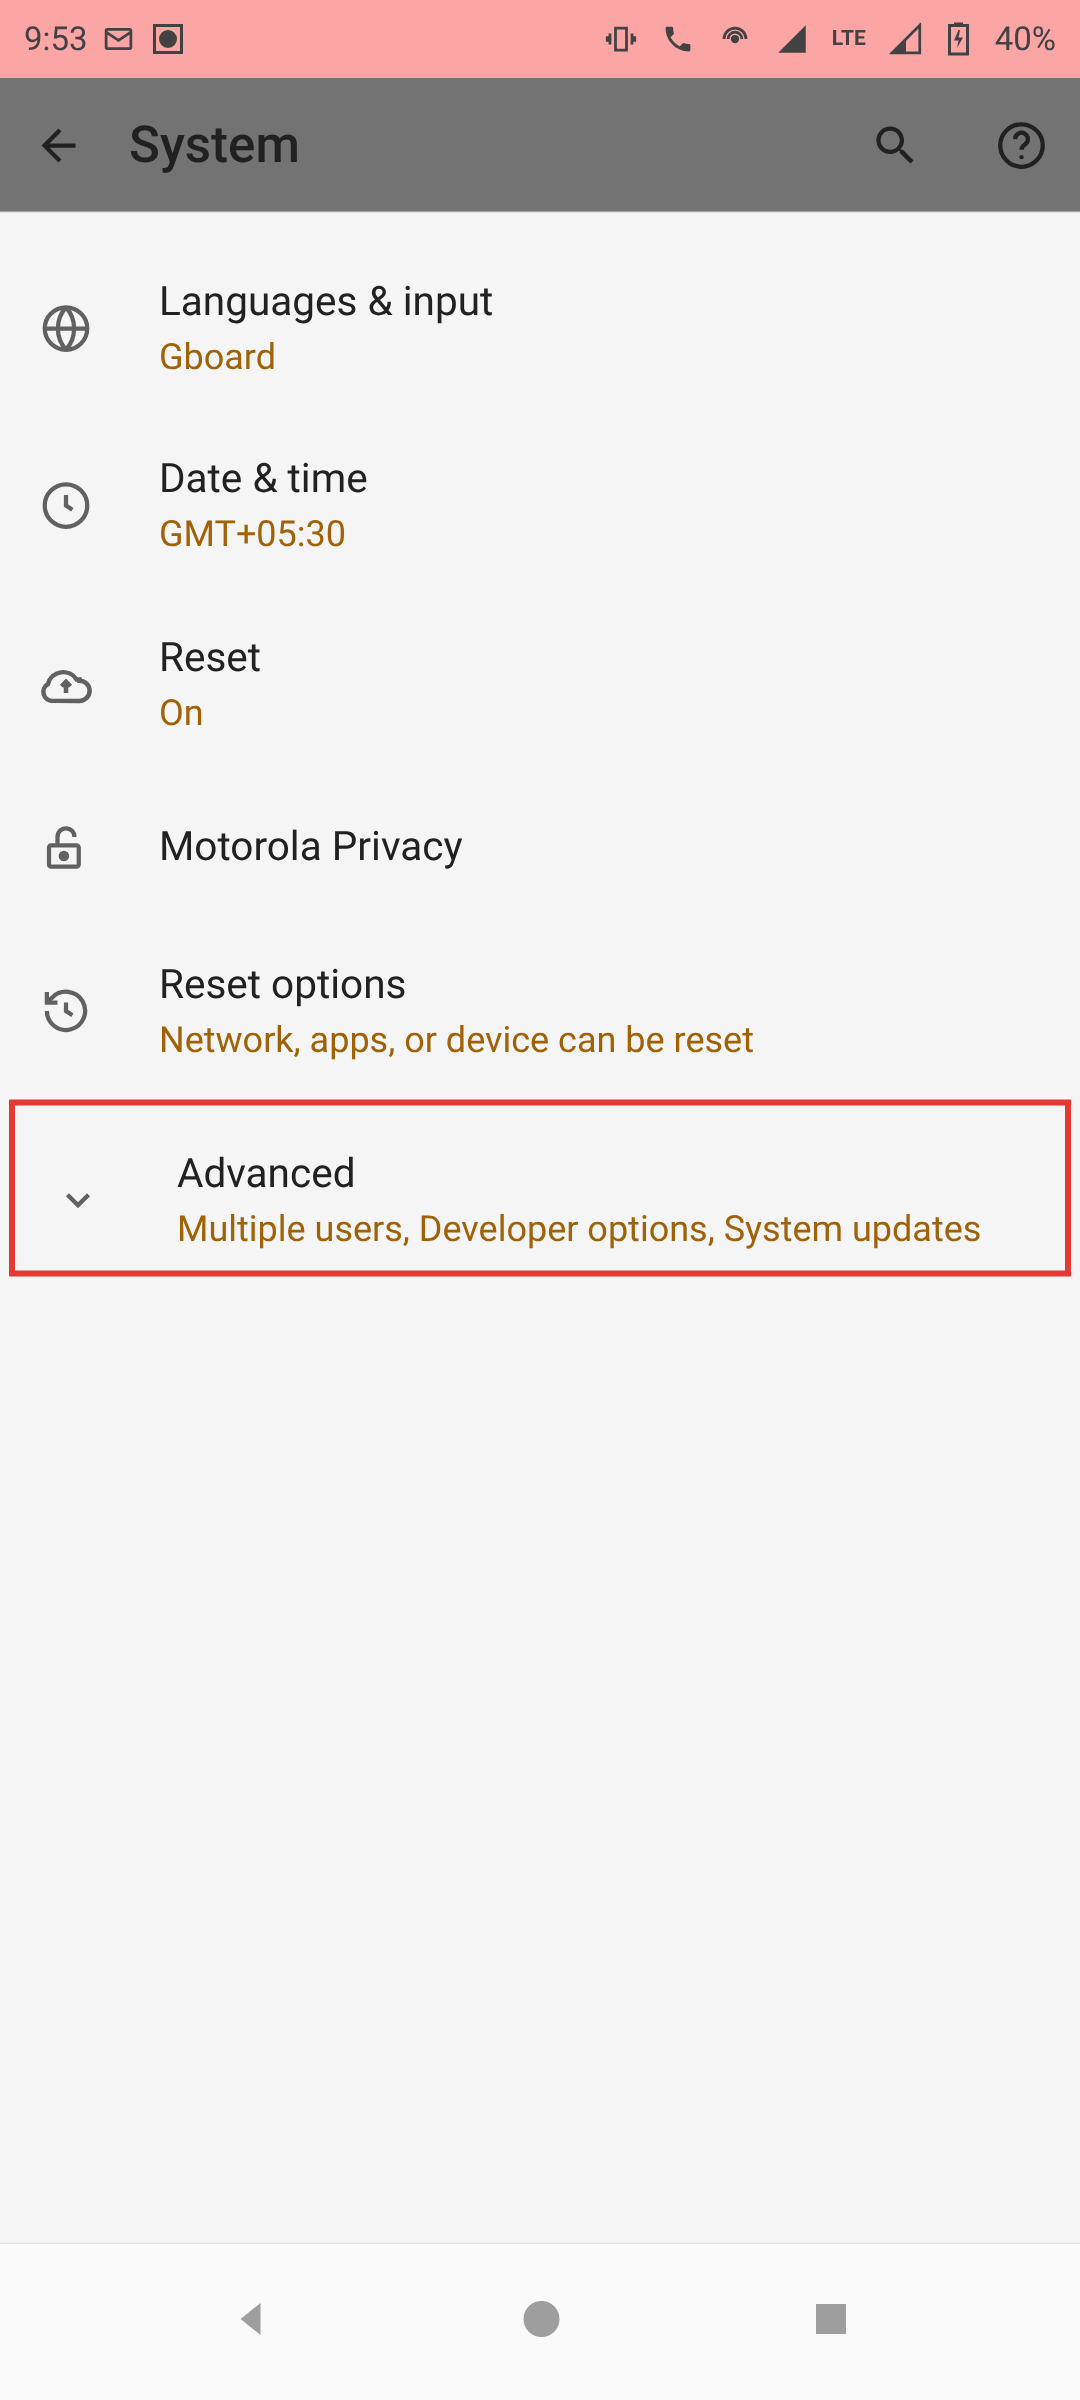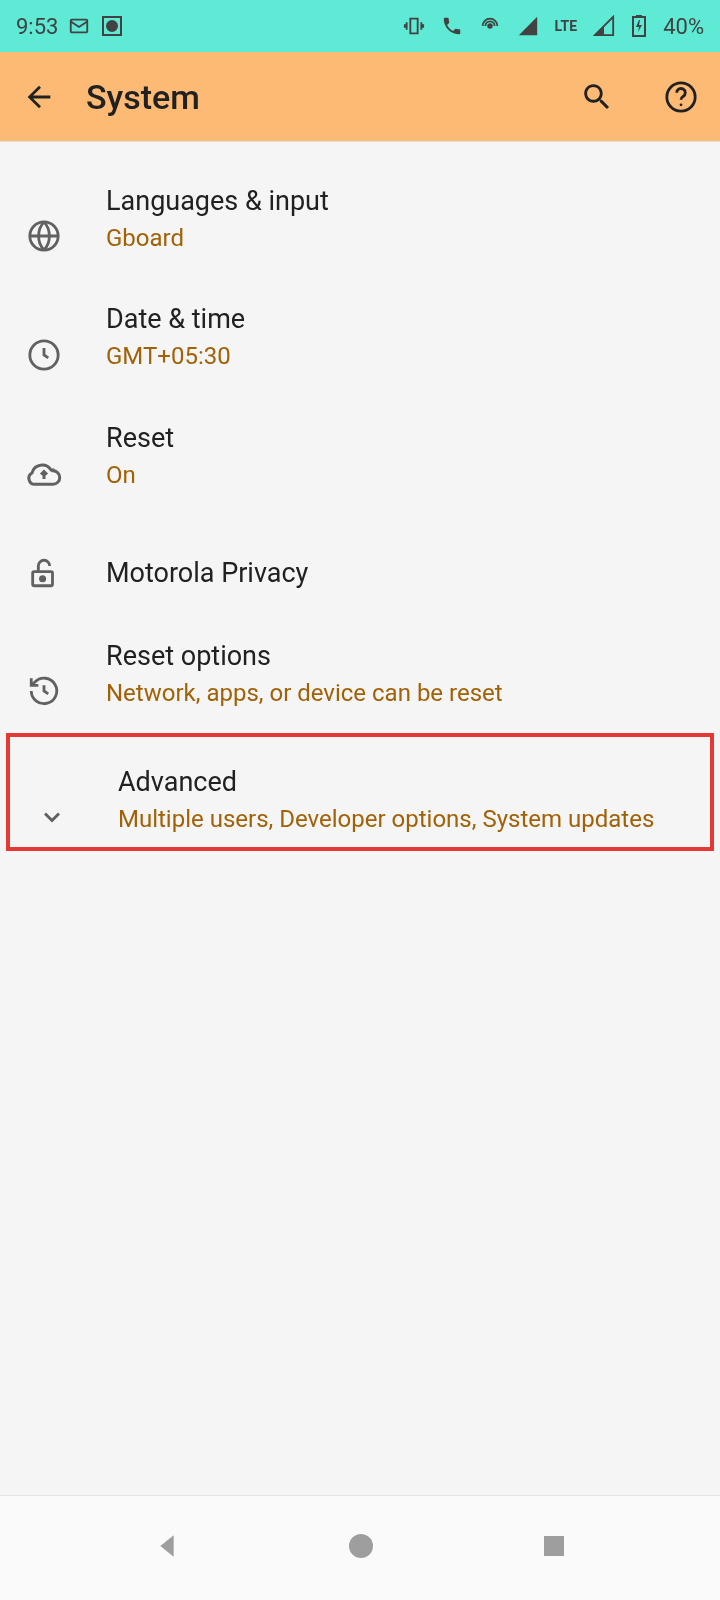"9:53" .status-bar { background: #5eead4 -> #fca5a5 }
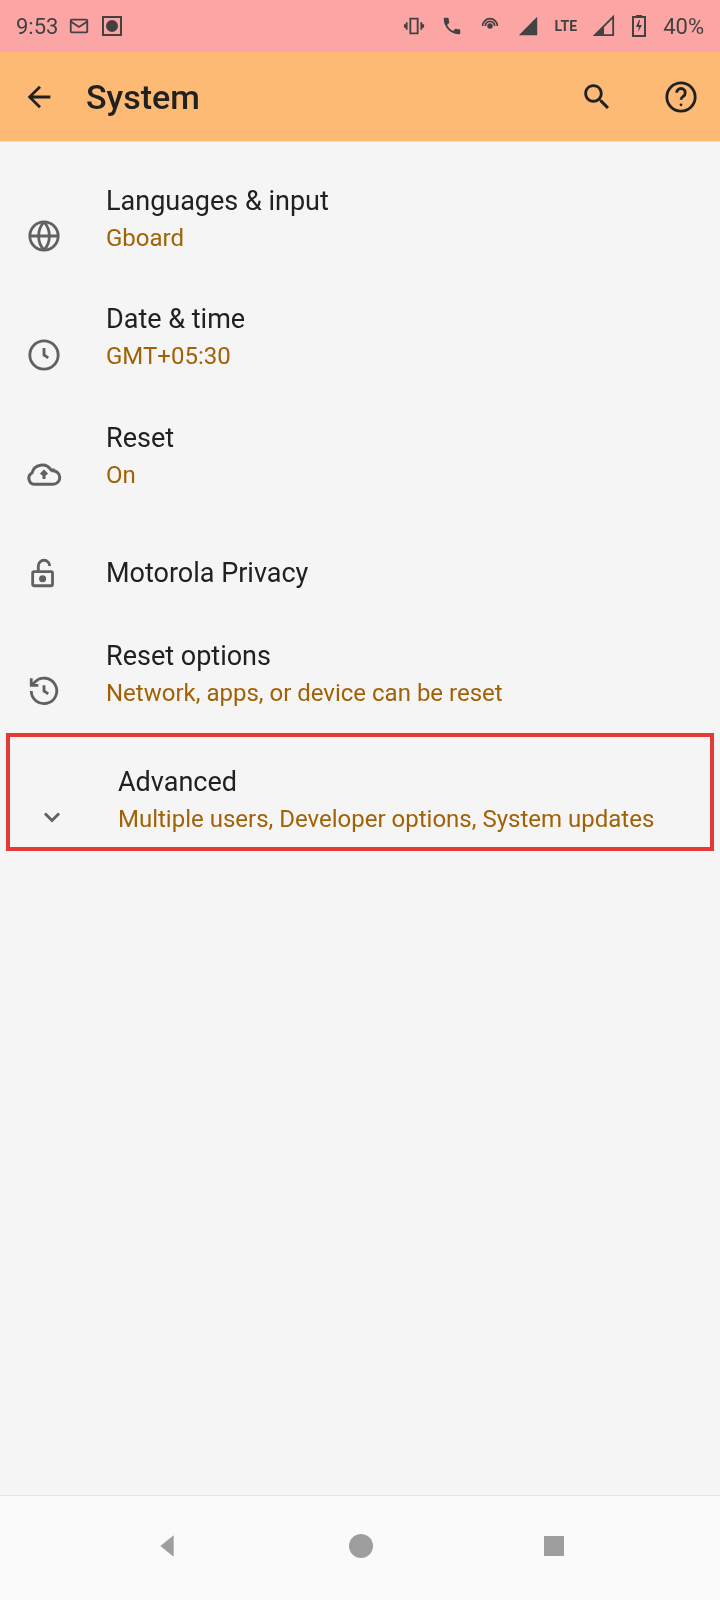"System" .app-bar { background: #fdba74 -> #737373 }
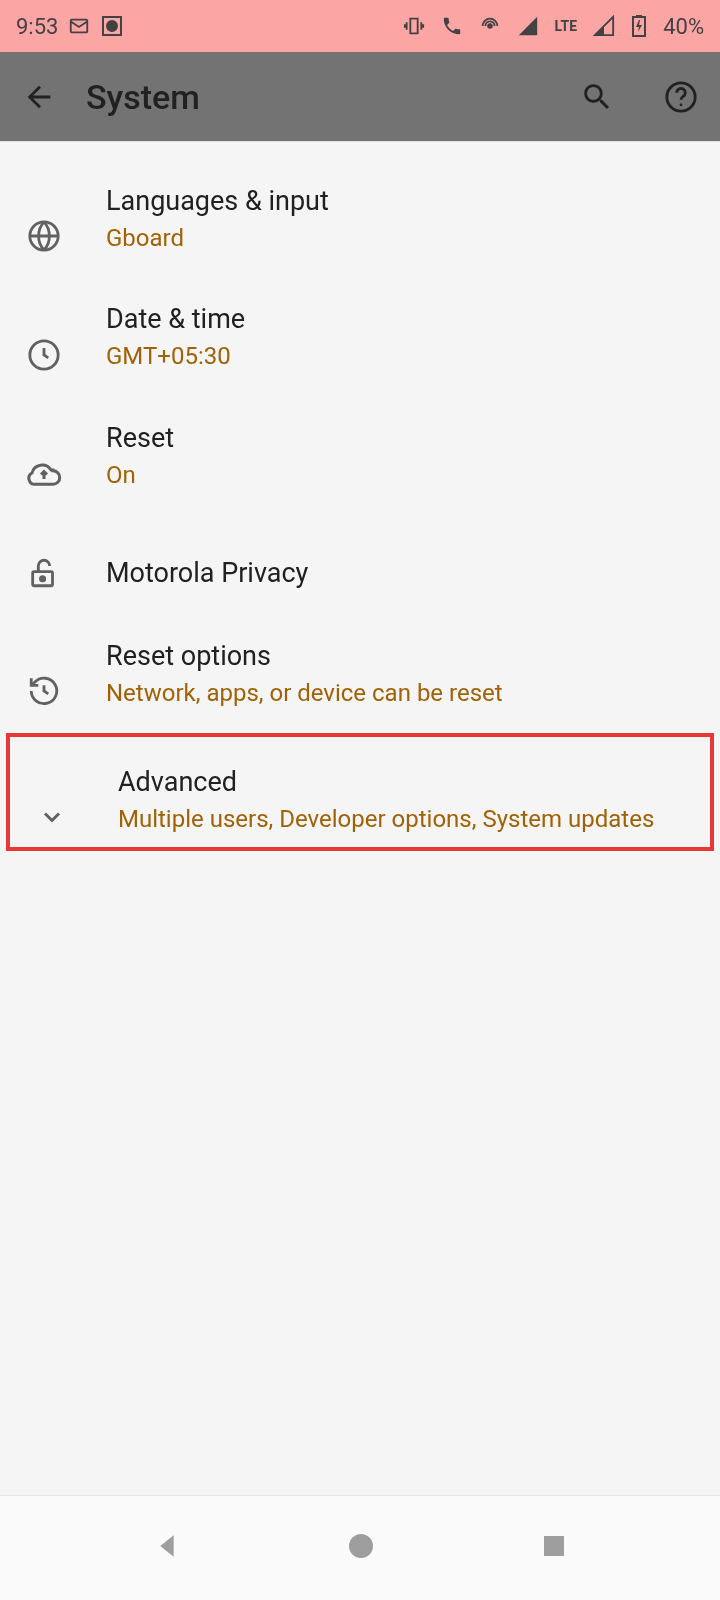"Languages & input" .setting-item { align-items: flex-end -> center }
